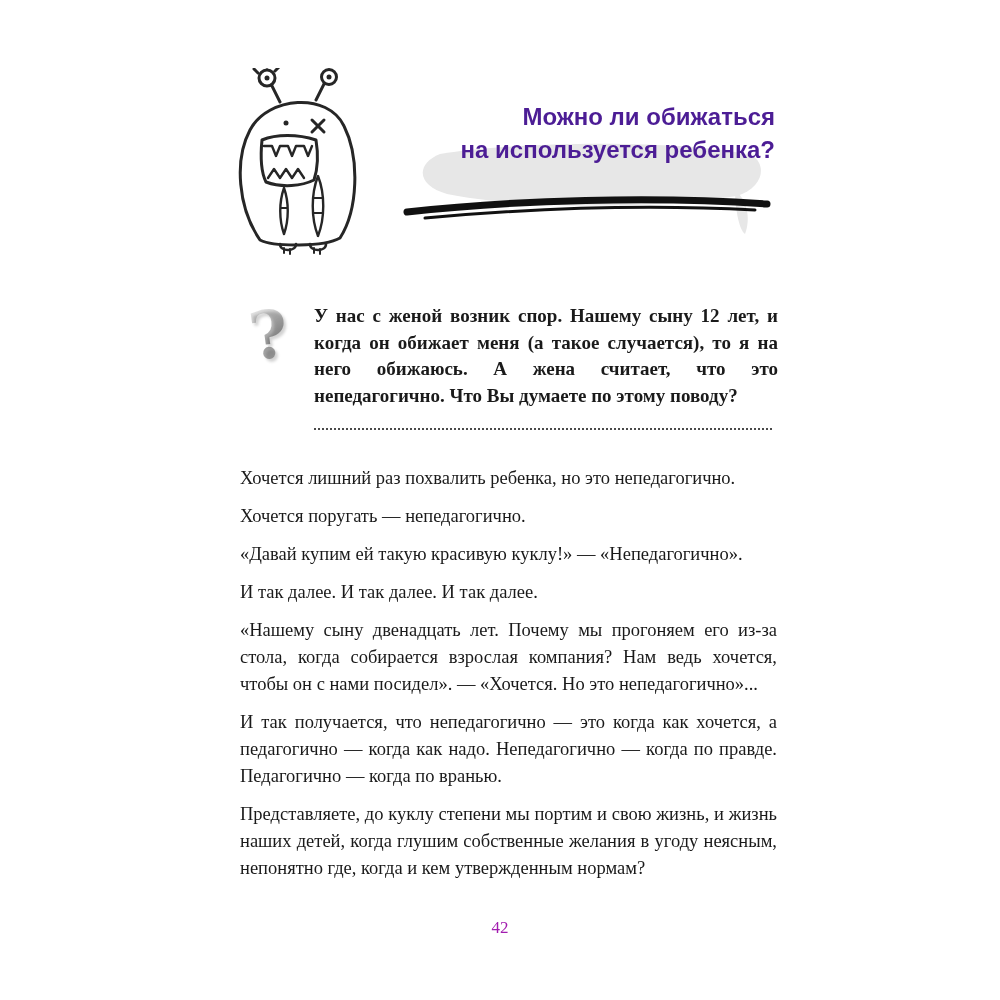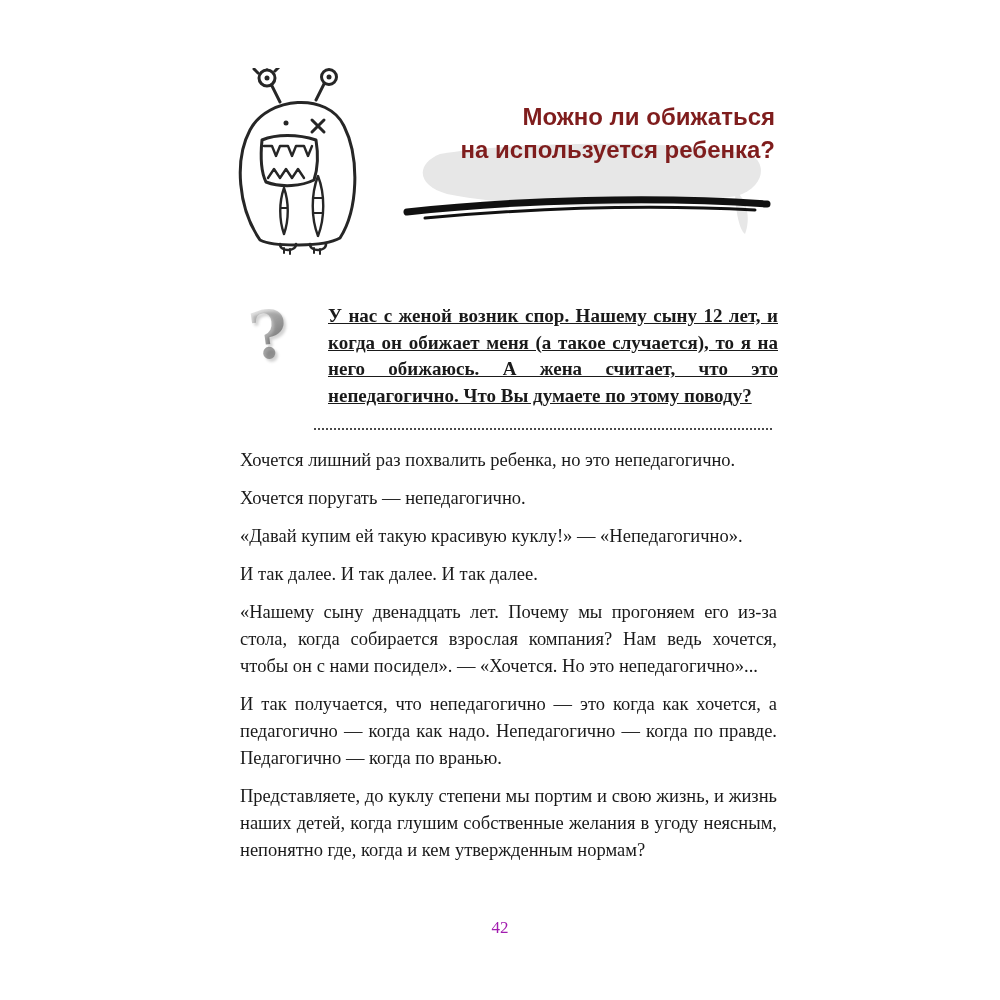"Можно ли обижаться" .chapter-title { color: #7f1d1d -> #4c1d95 }
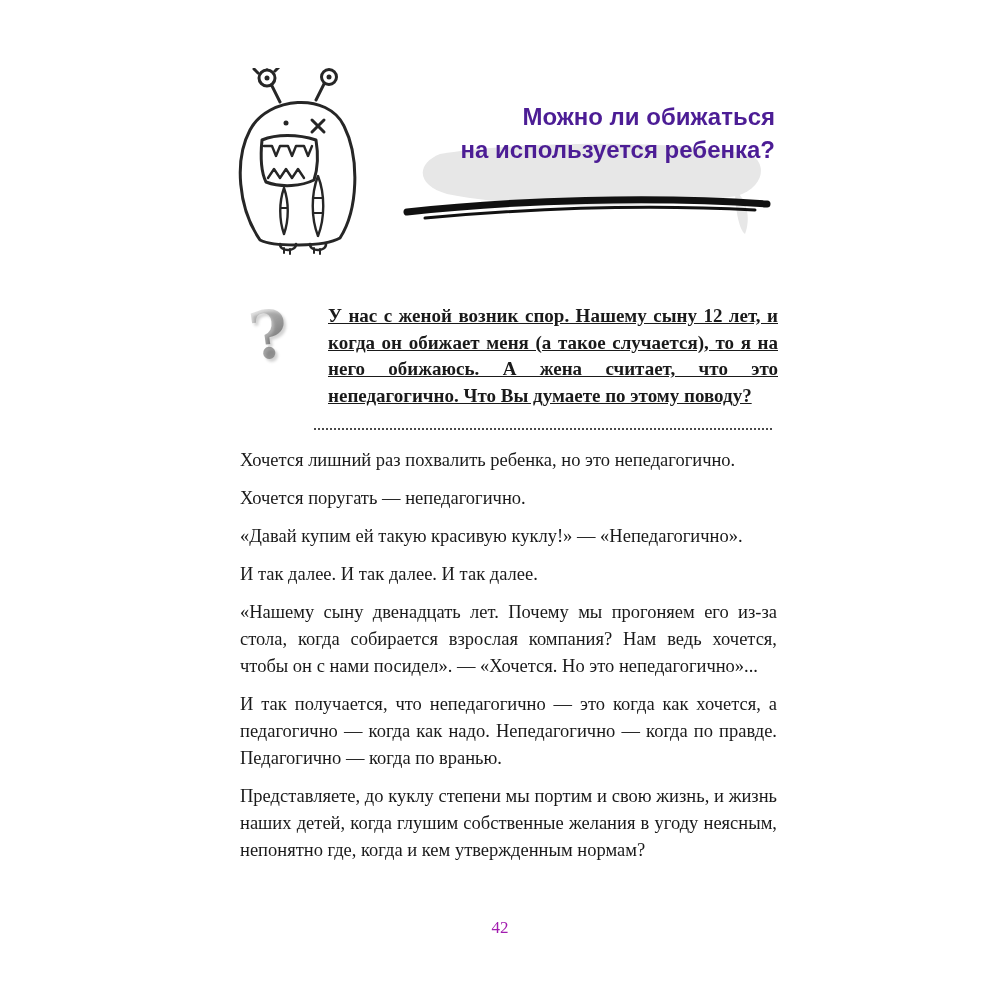"У нас с женой возник" .q-text { margin-left: 28px -> 14px; text-decoration: underline -> none }
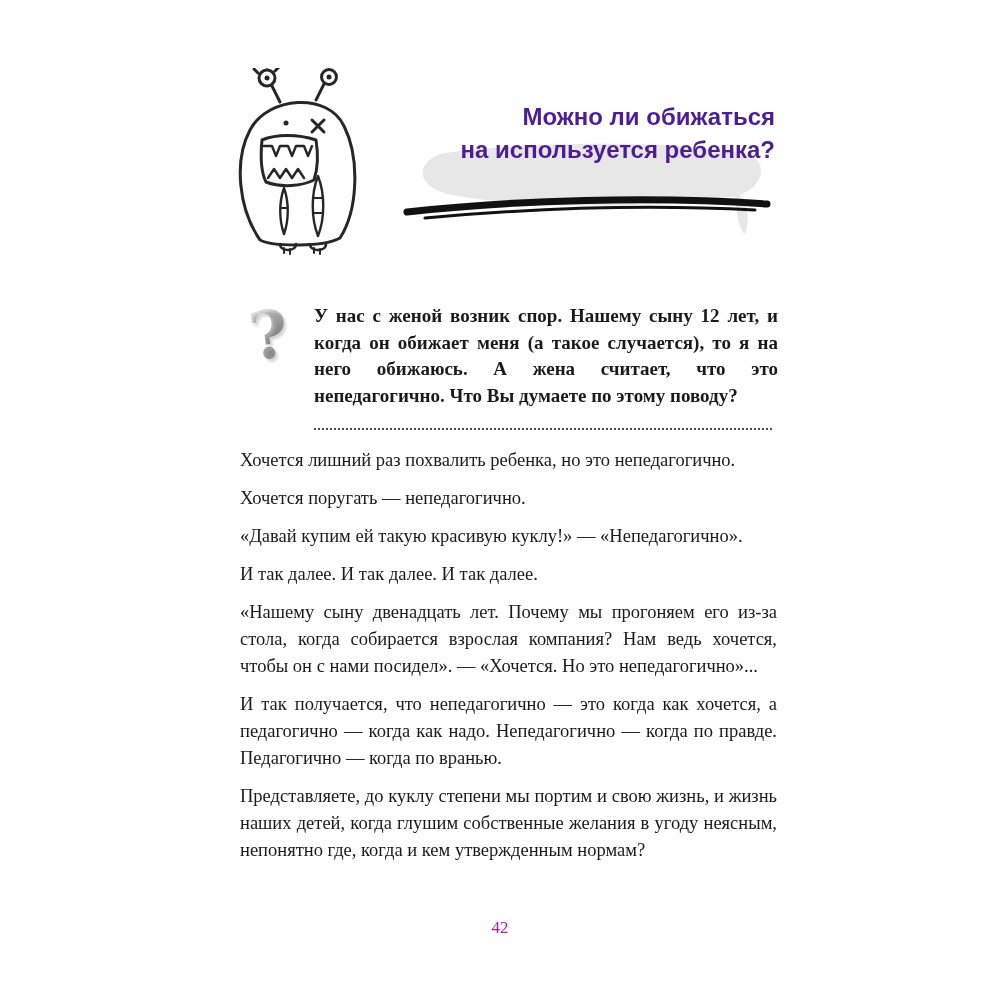"Хочется лишний раз похвалить ребенка," .body-text { top: 447px -> 465px }
